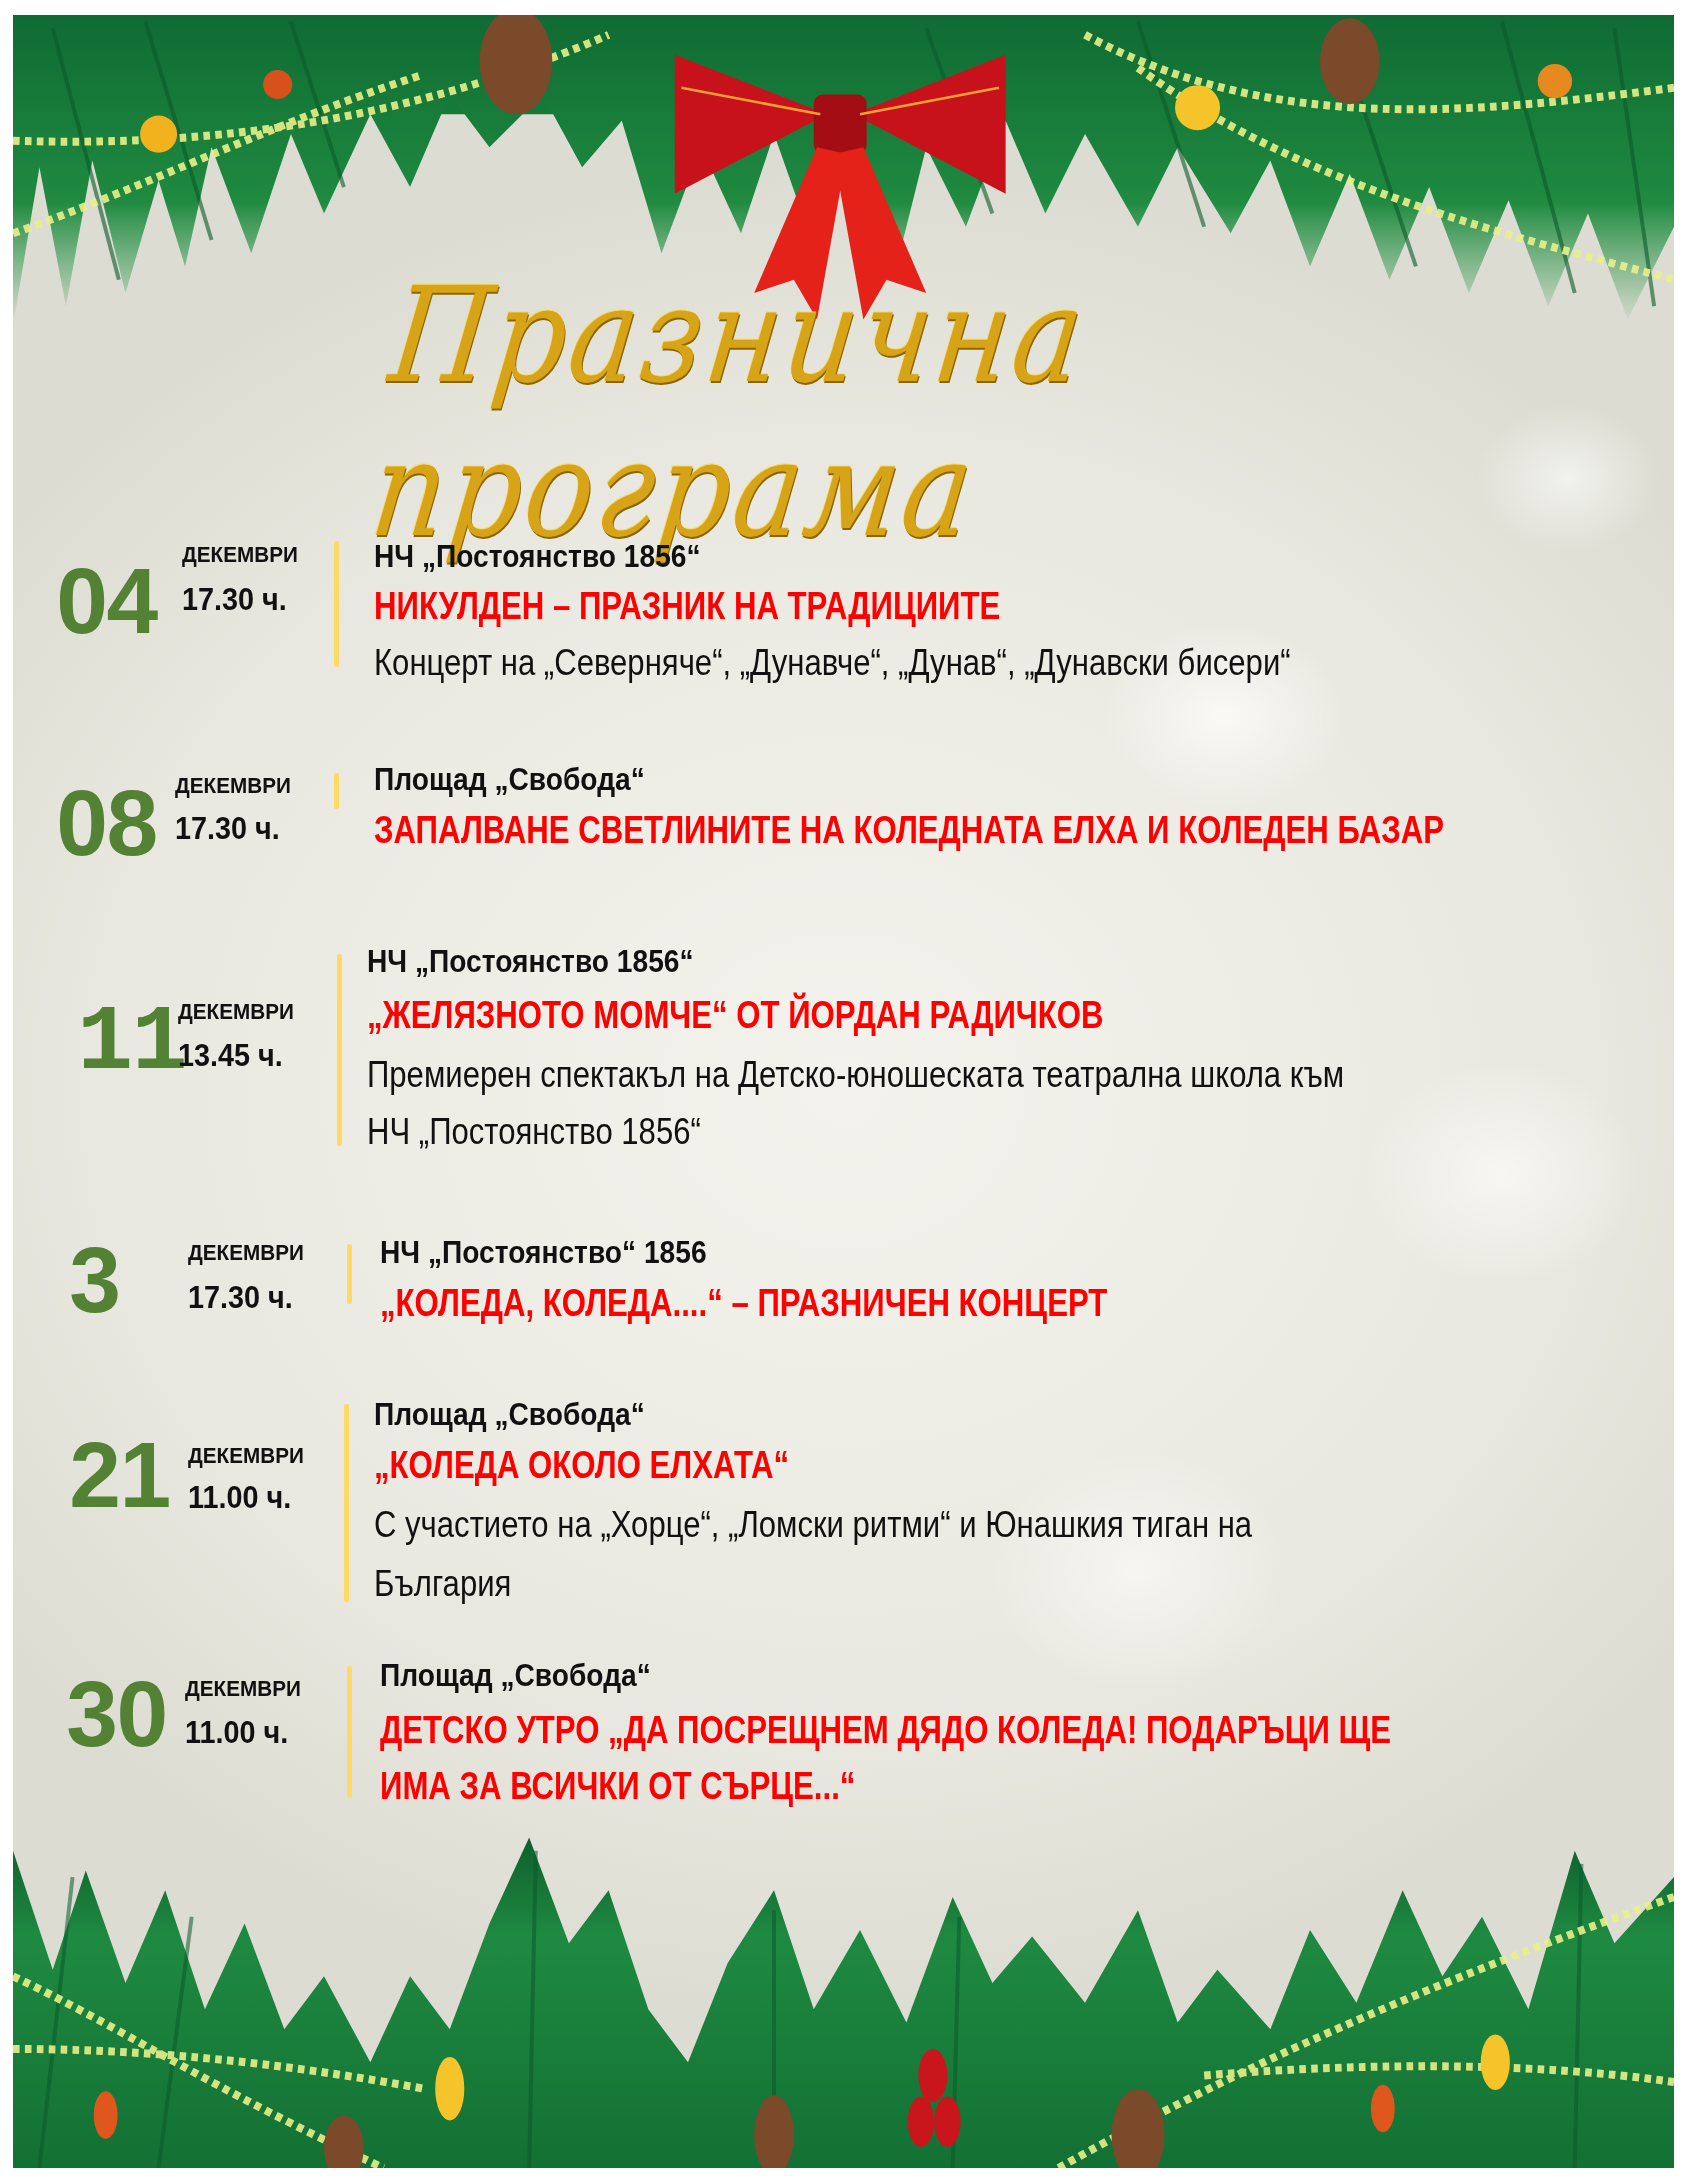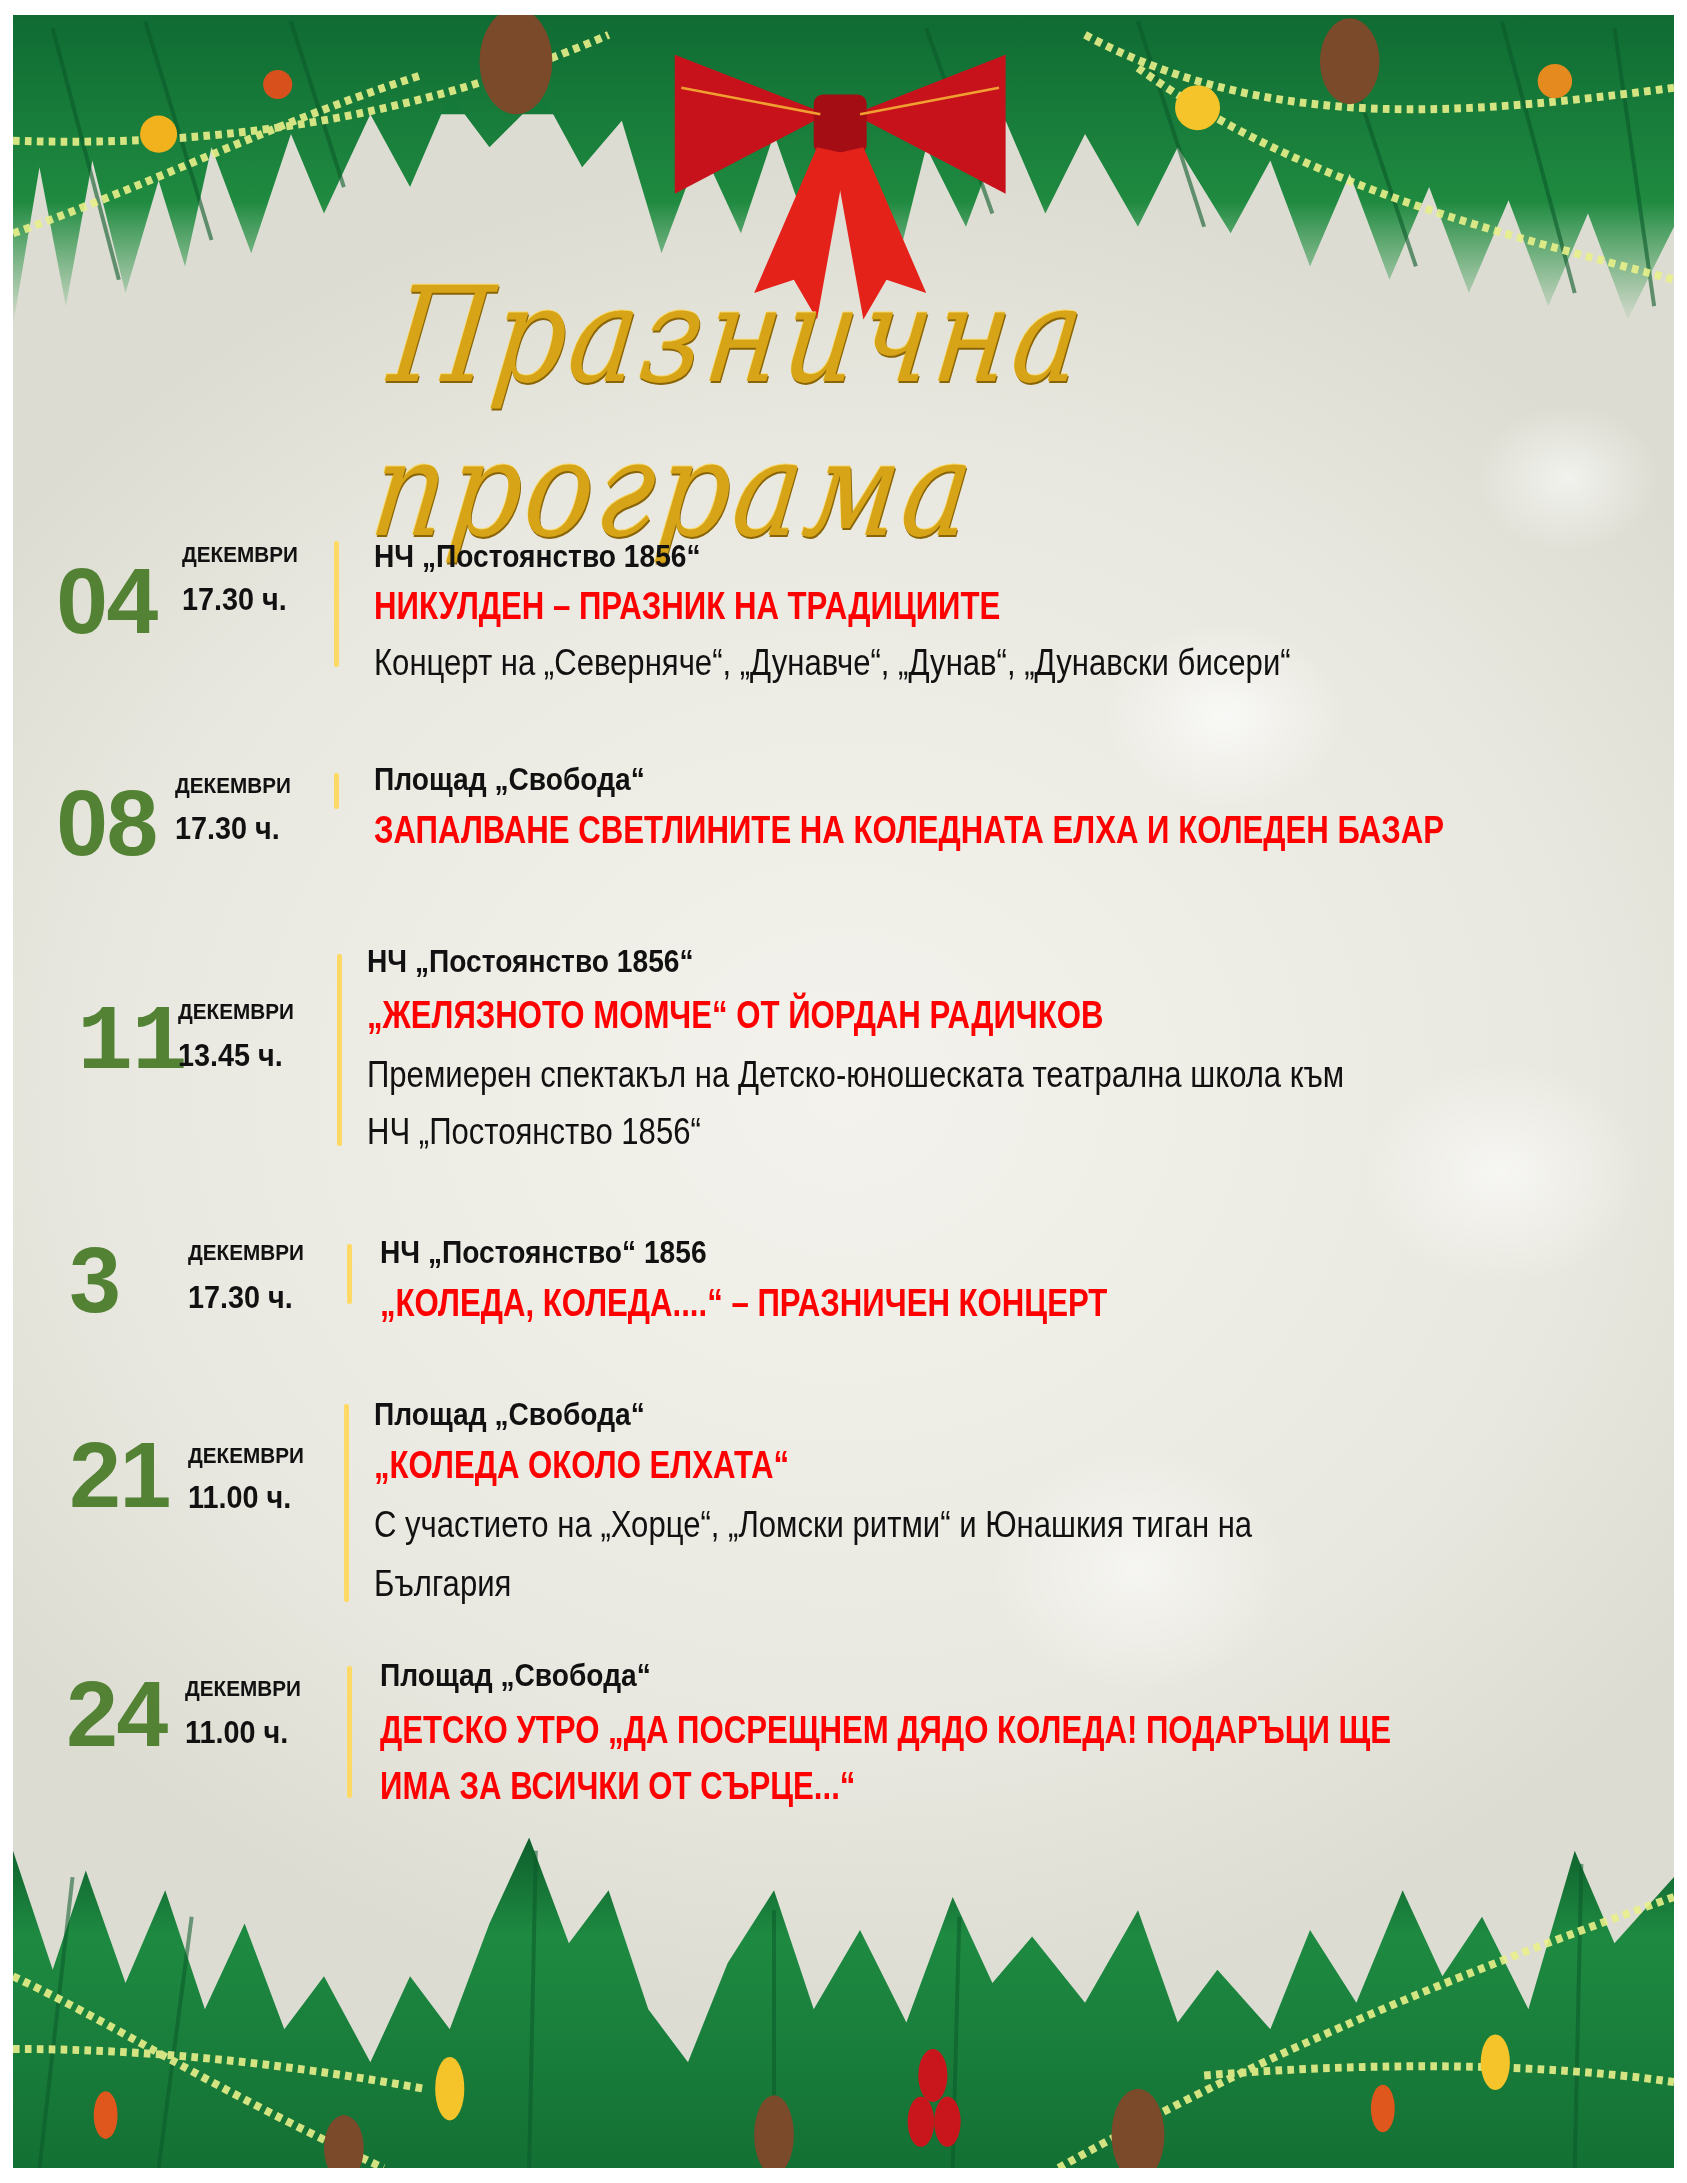"24" div.day { text: 24 -> 30 }
